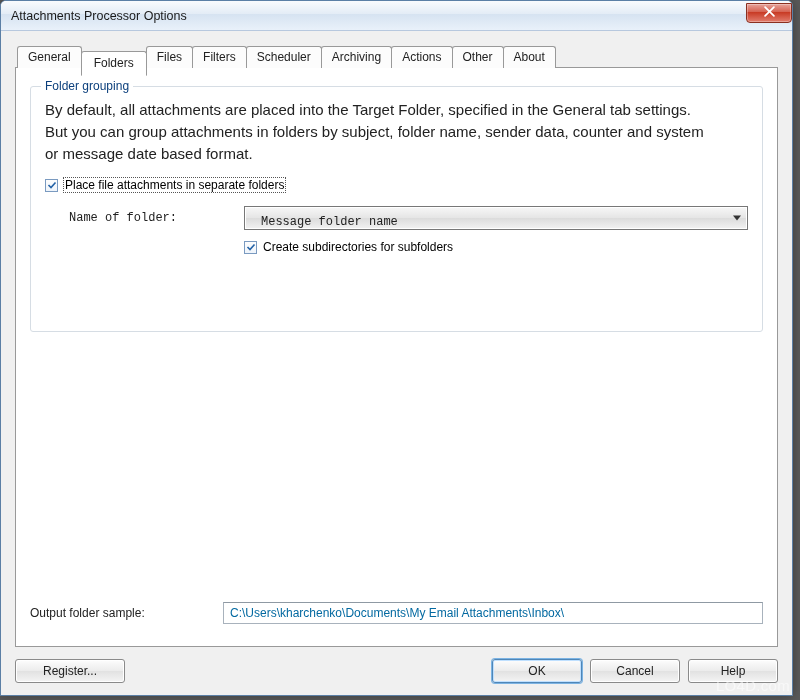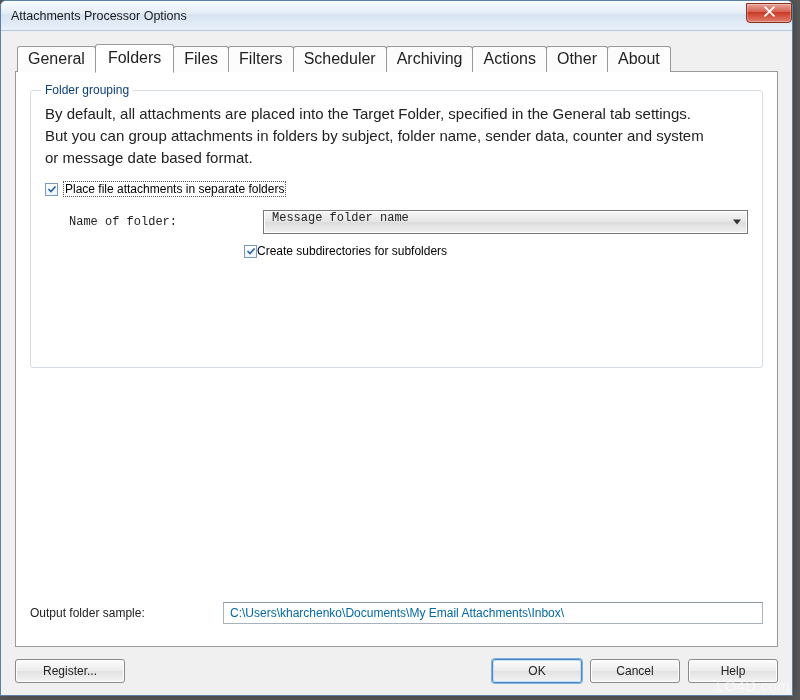"General" .tab { font-size: 16px -> 12px }
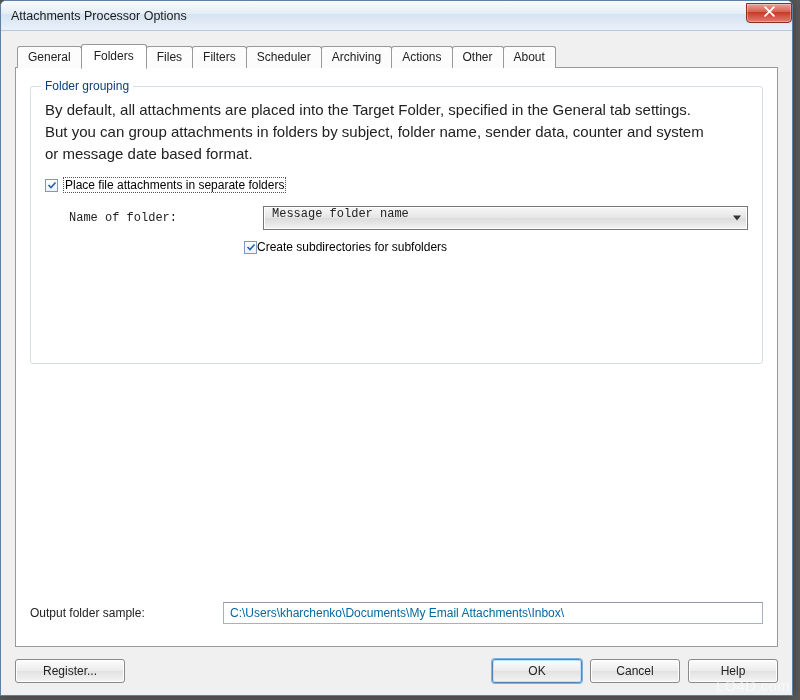"Folders" .tab.active { top: 1px -> 8px }
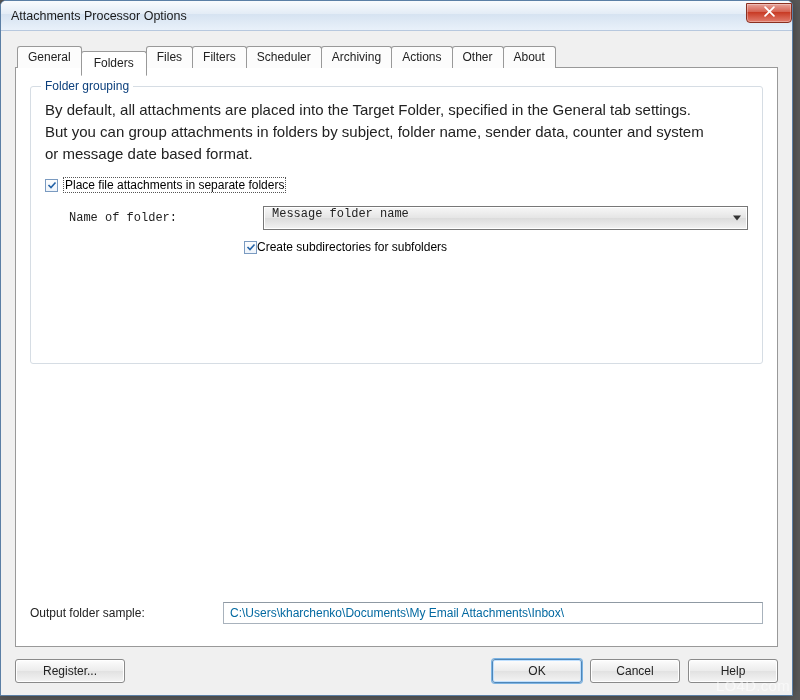"Folder grouping" .groupbox { height: 278px -> 246px }
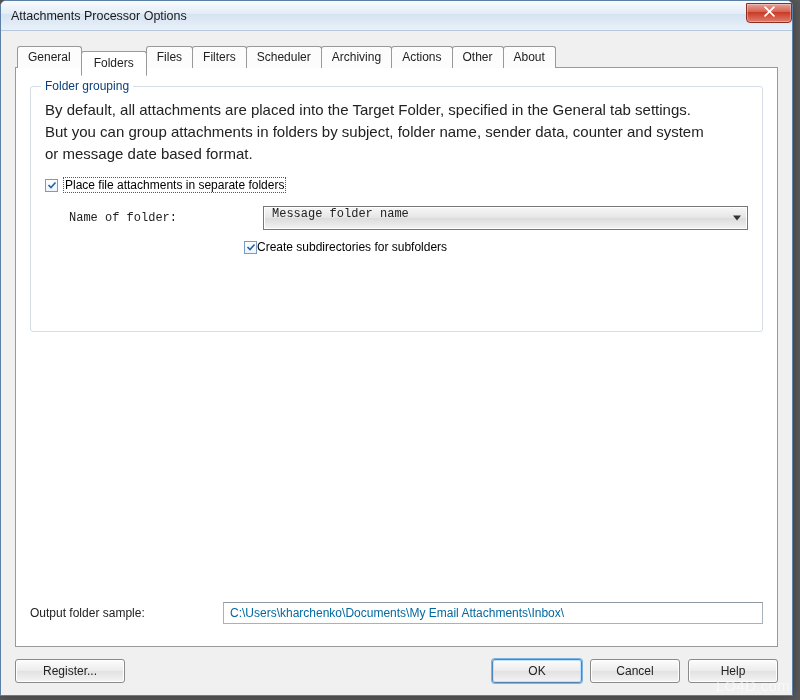"Message folder name" .select { align-items: flex-start -> flex-end; margin-left: 19px -> none; padding: 0 8px -> 0 16px }
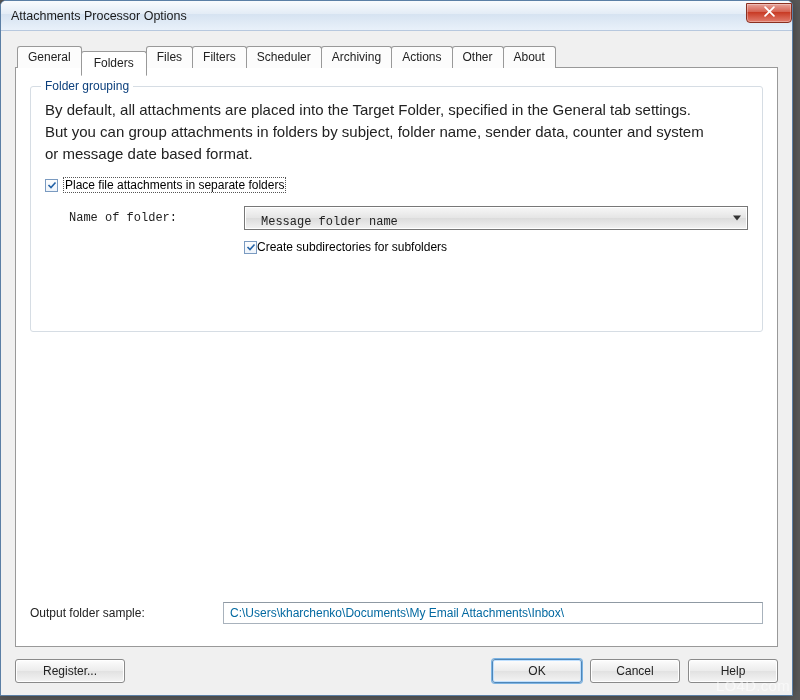"Create subdirectories for subfolders" .sub-check { gap: none -> 6px }
